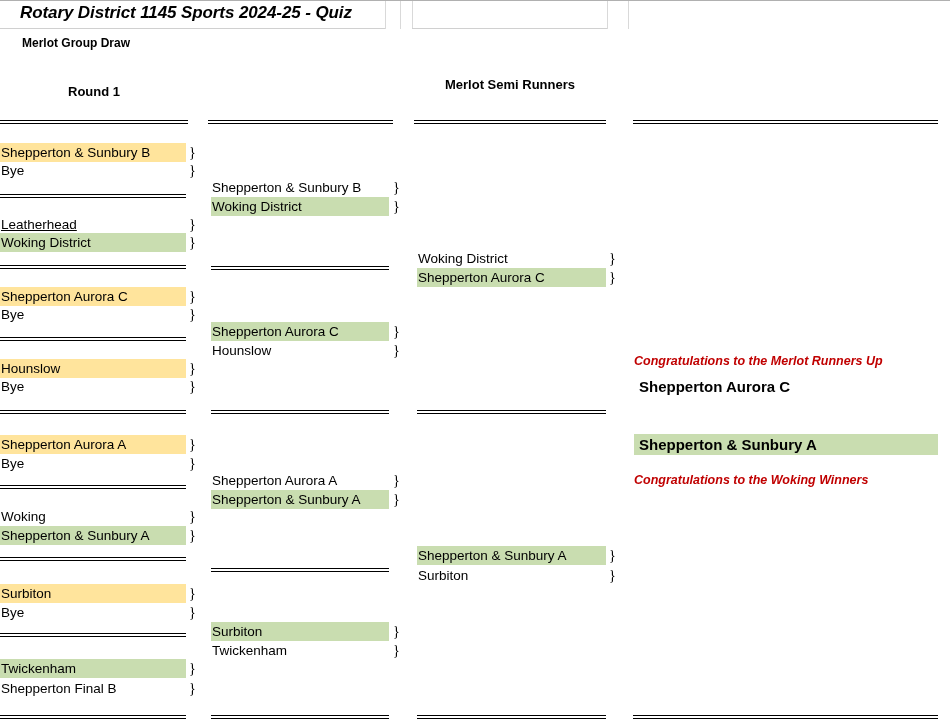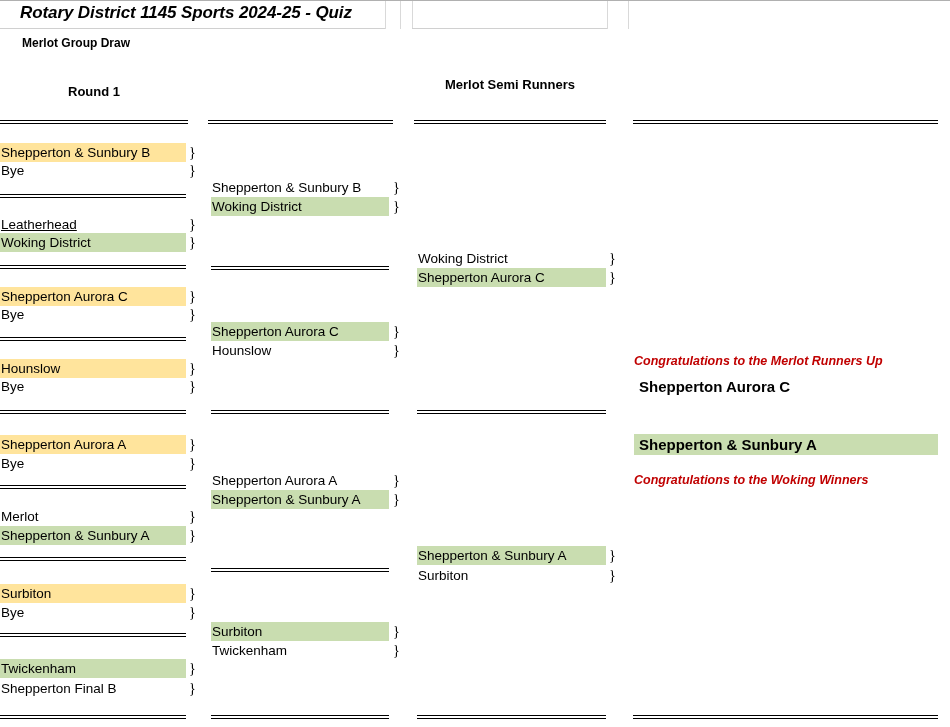"Merlot" div.team { text: Merlot -> Woking }
